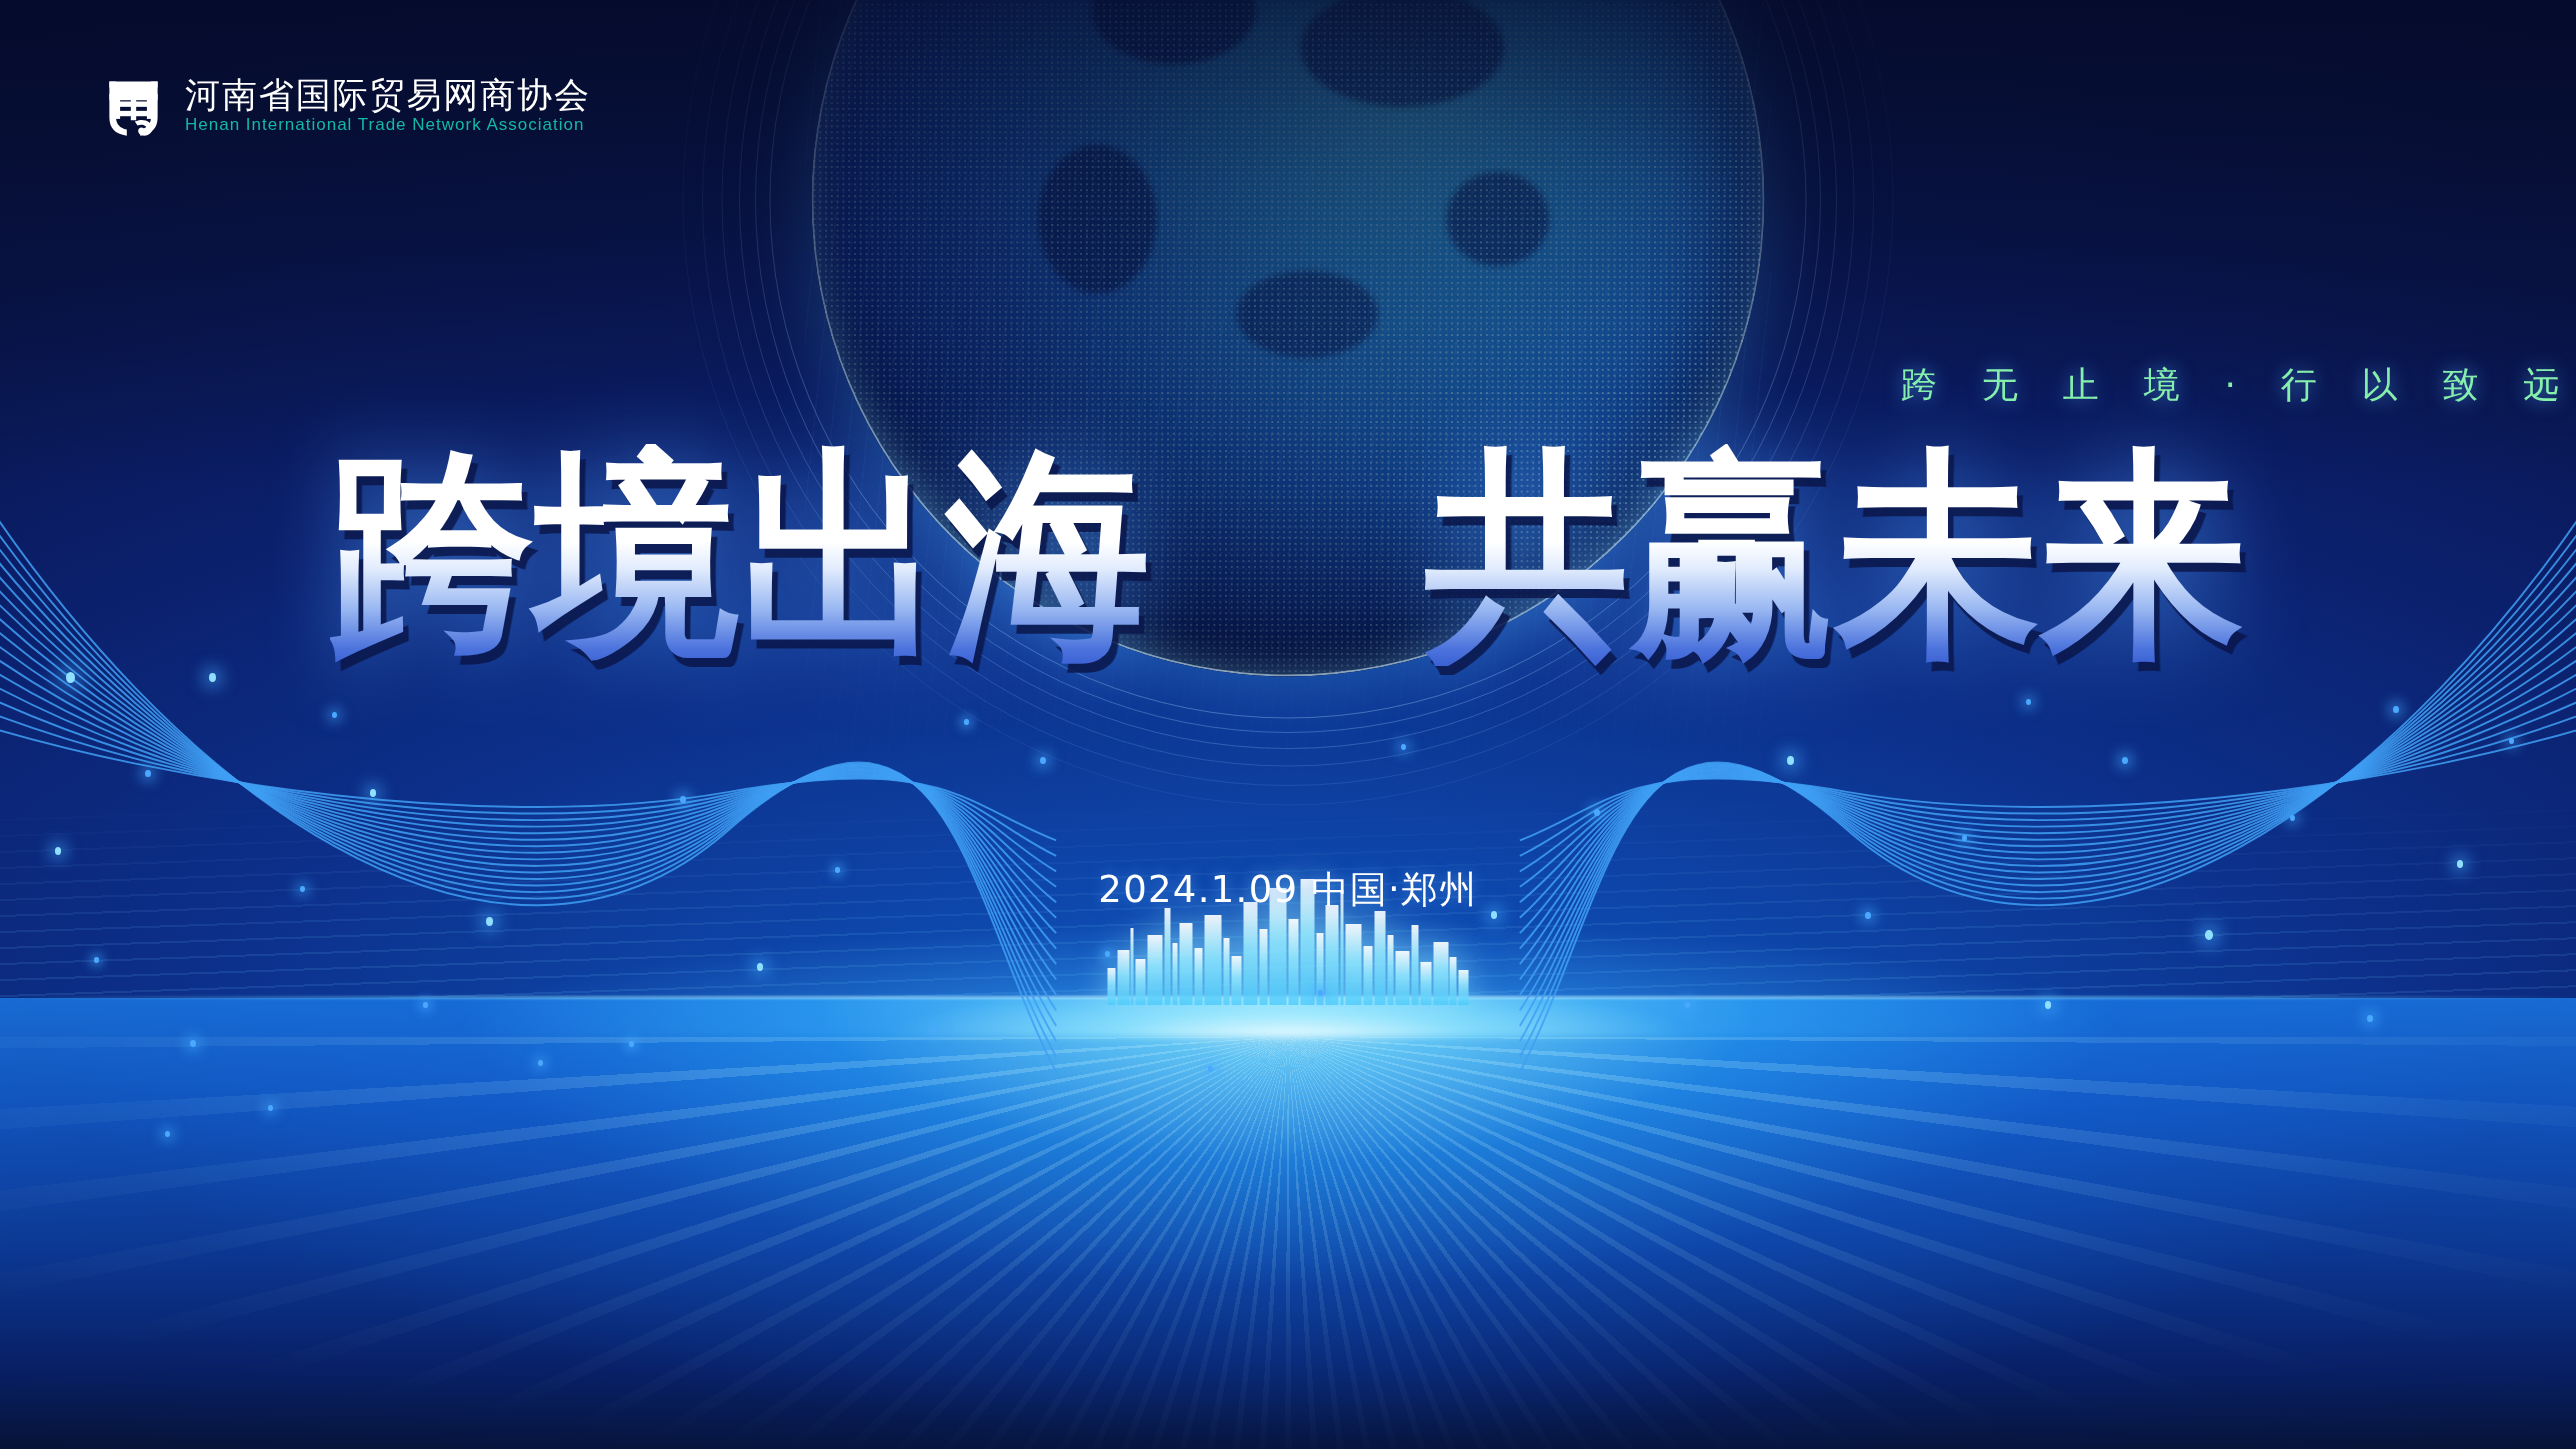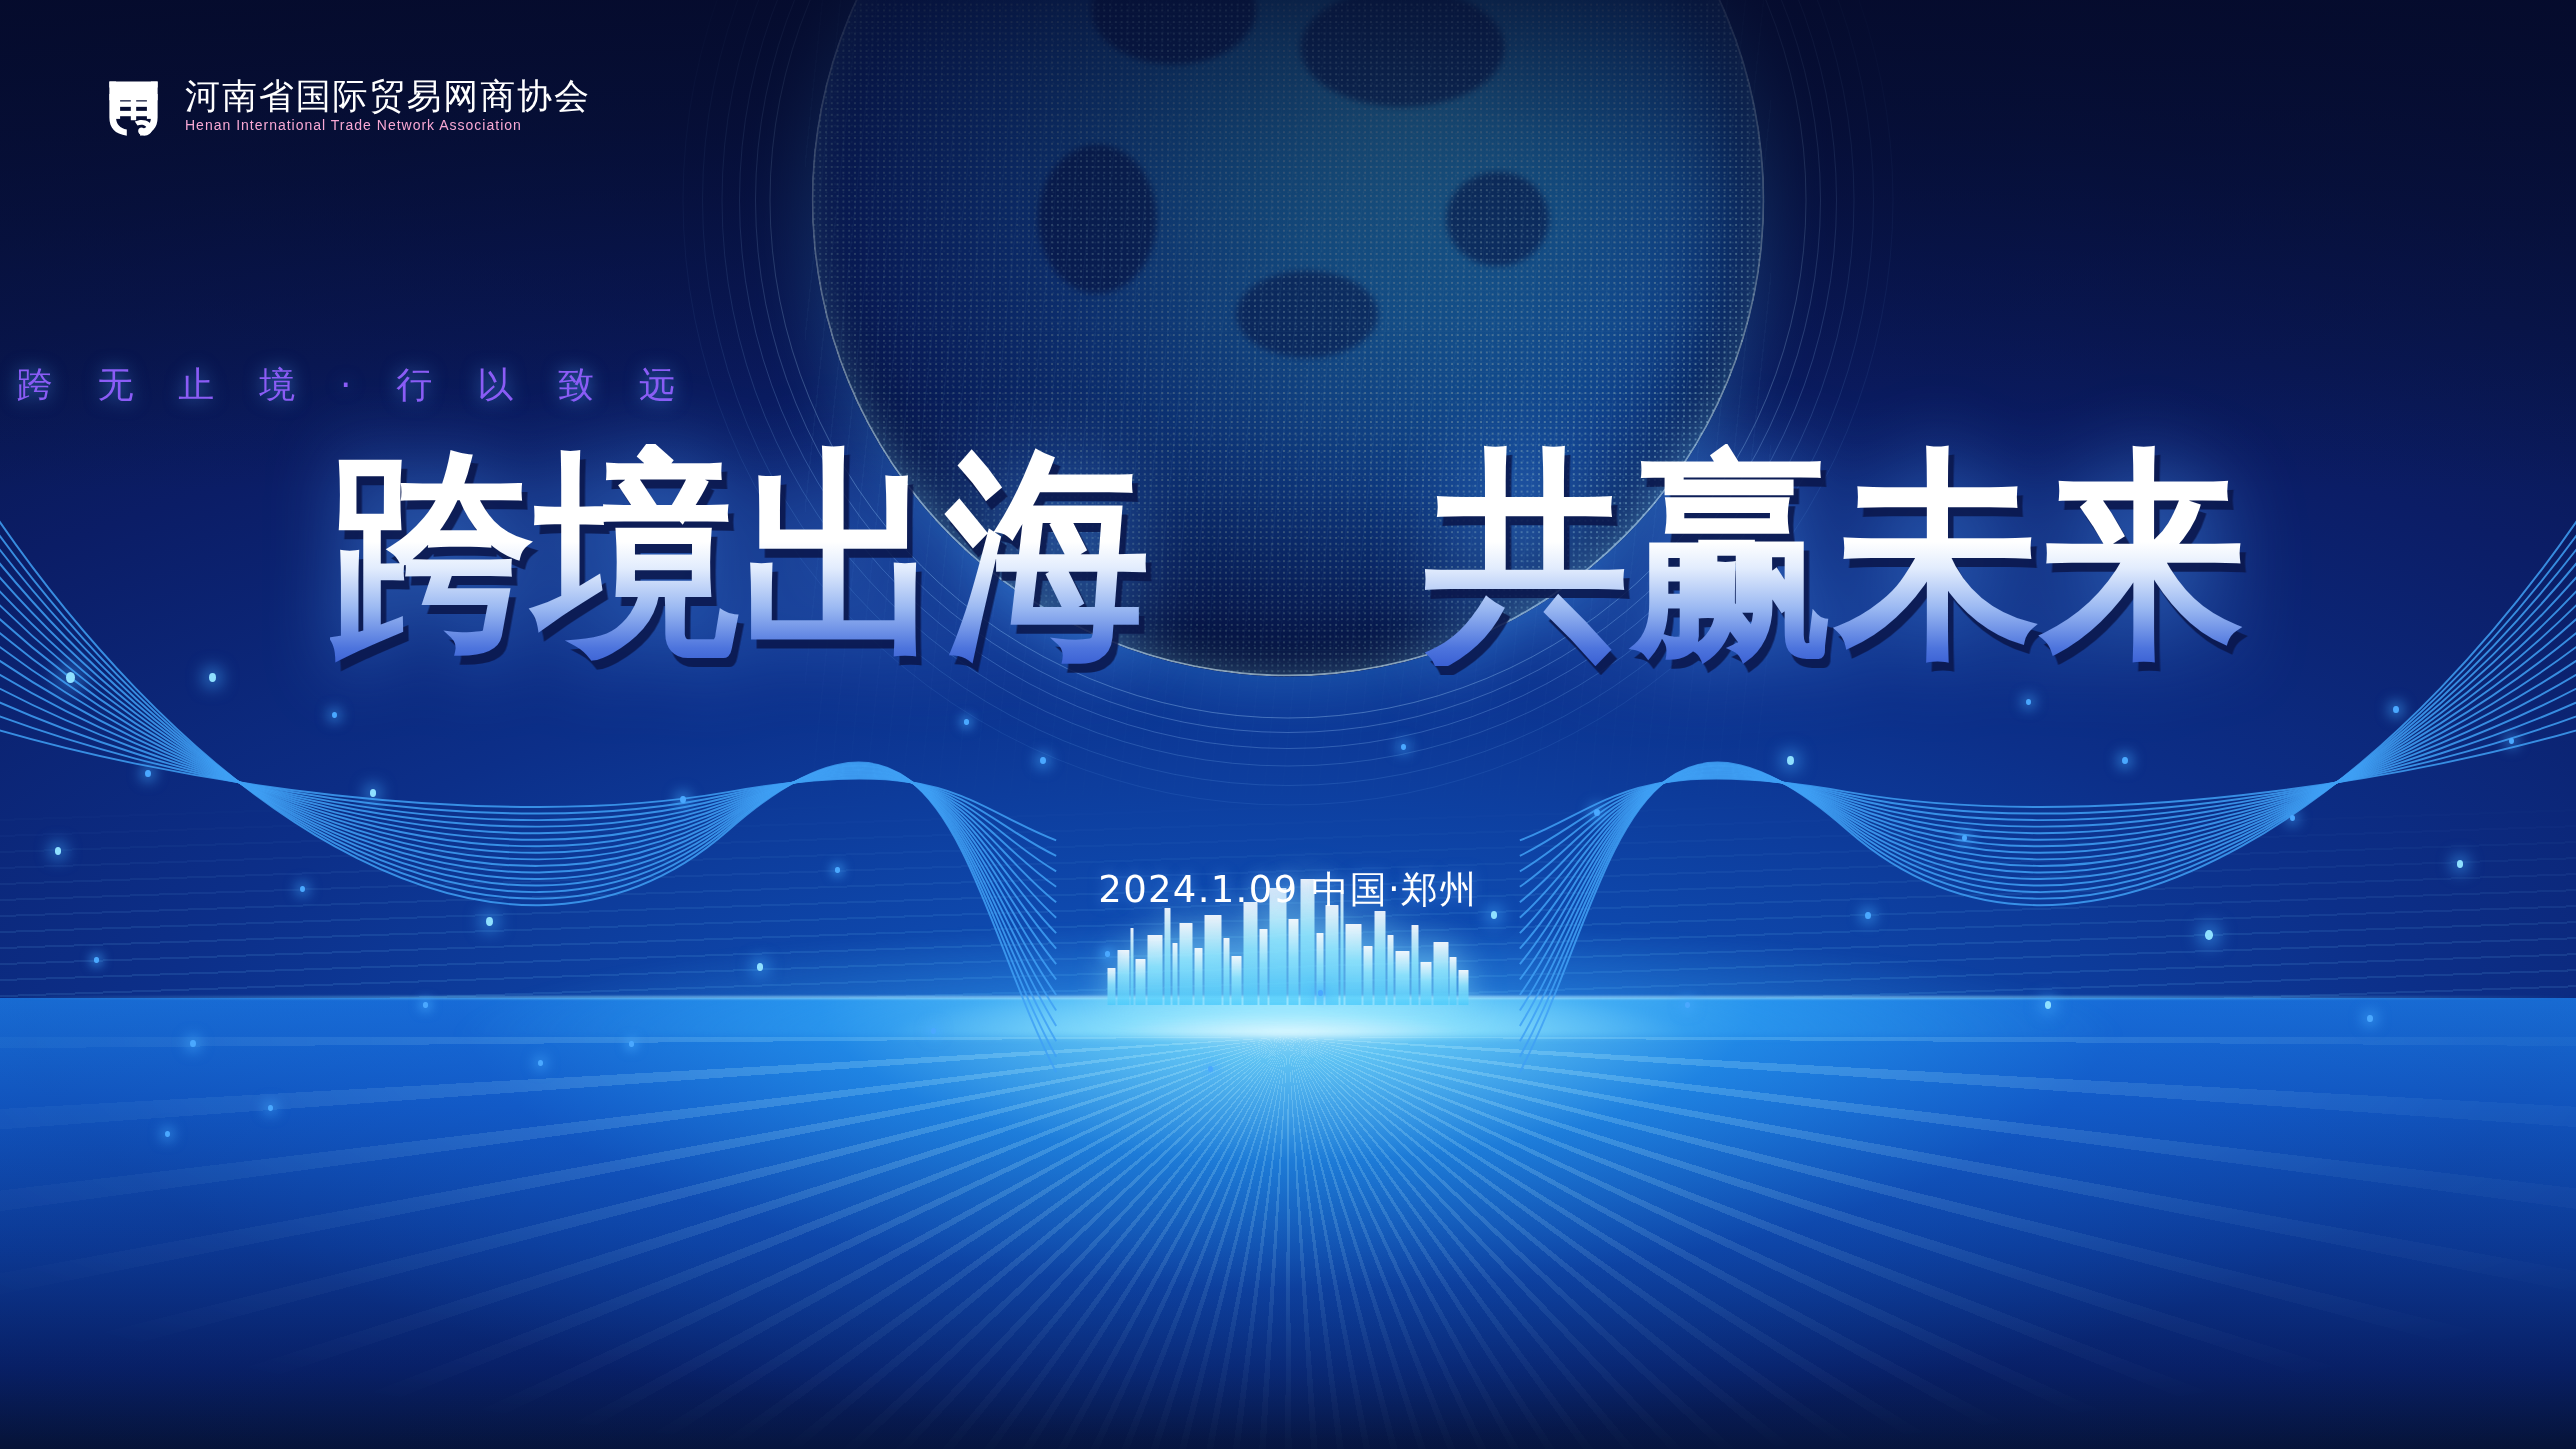"Henan International Trade Network" .logo-en { color: #f9a8d4 -> #14b8a6; font-size: 14px -> 17px }
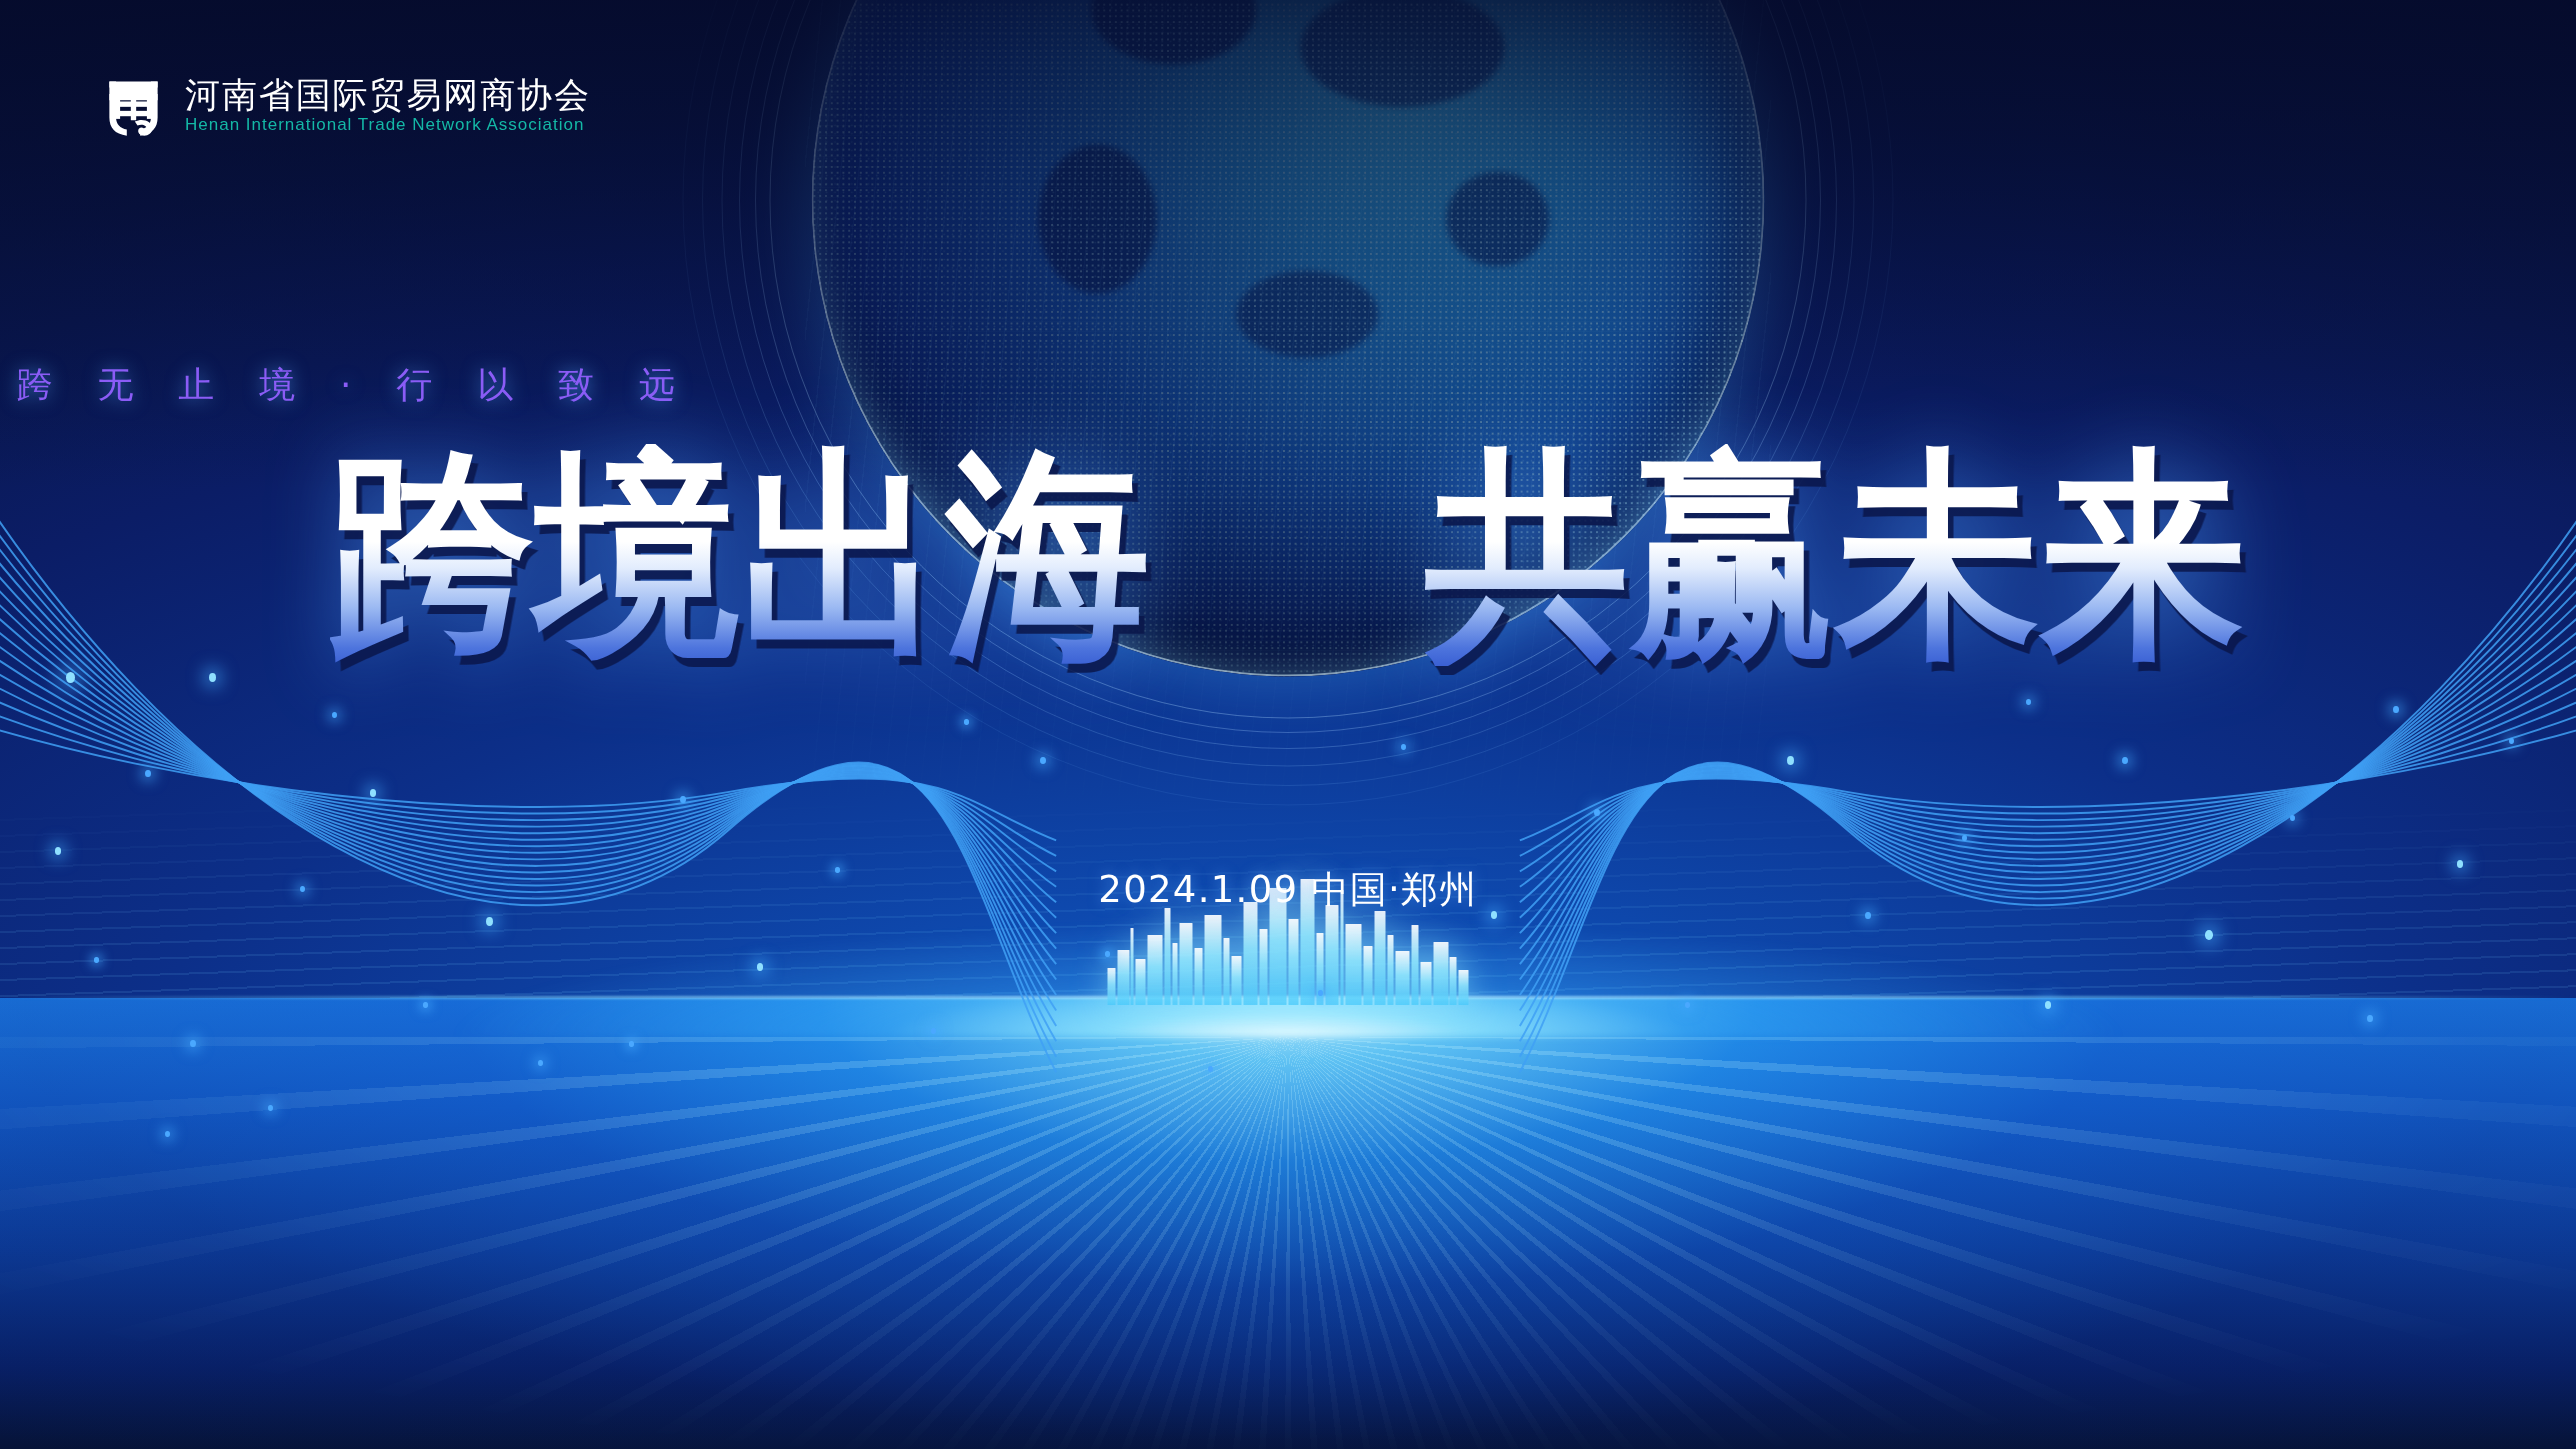"跨 无 止 境 ·" .tagline { color: #8b5cf6 -> #86efac; text-align: left -> right }
